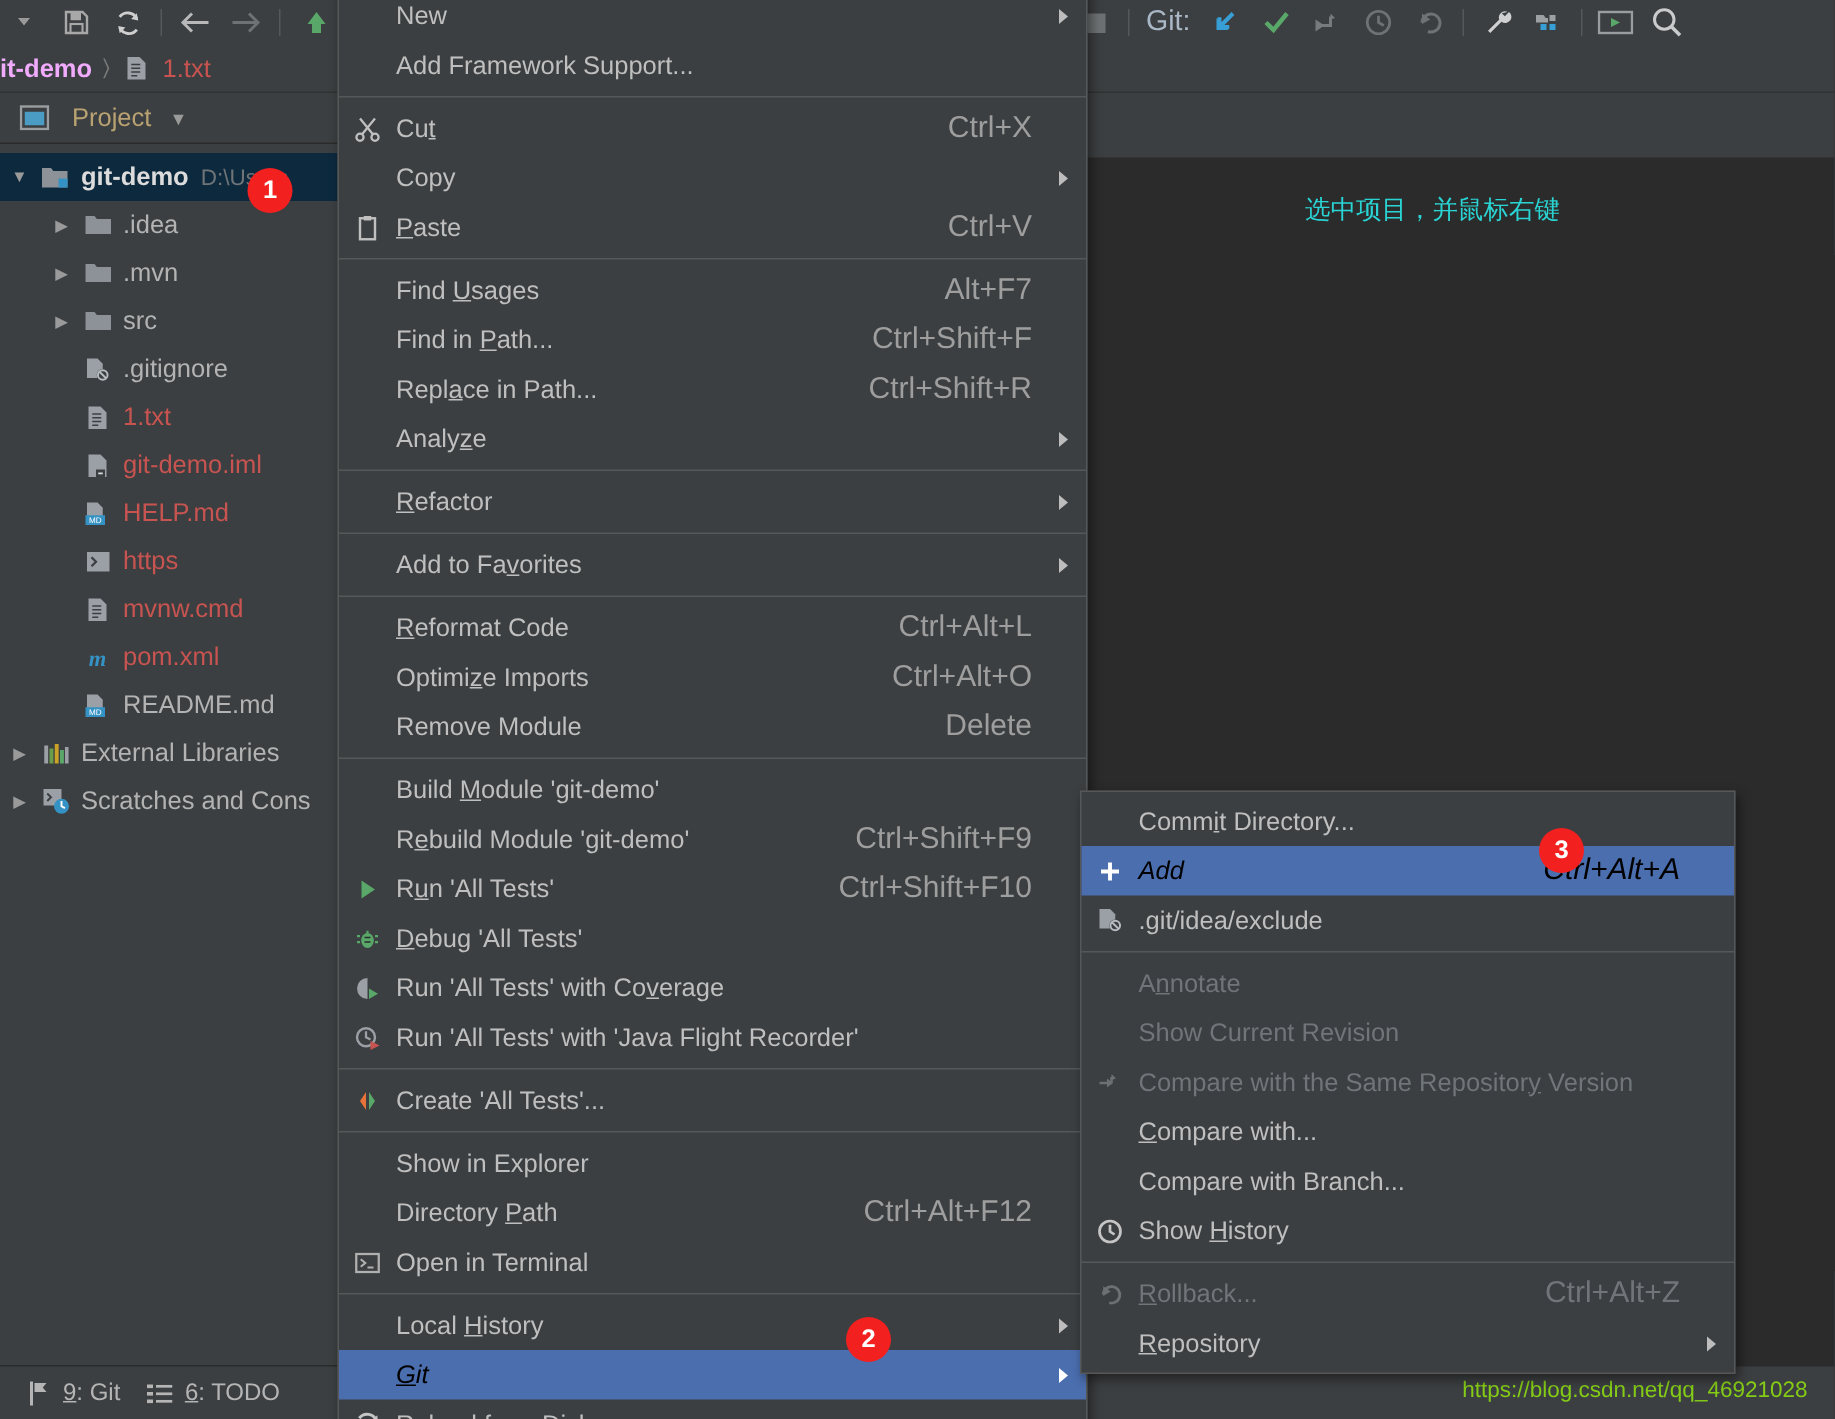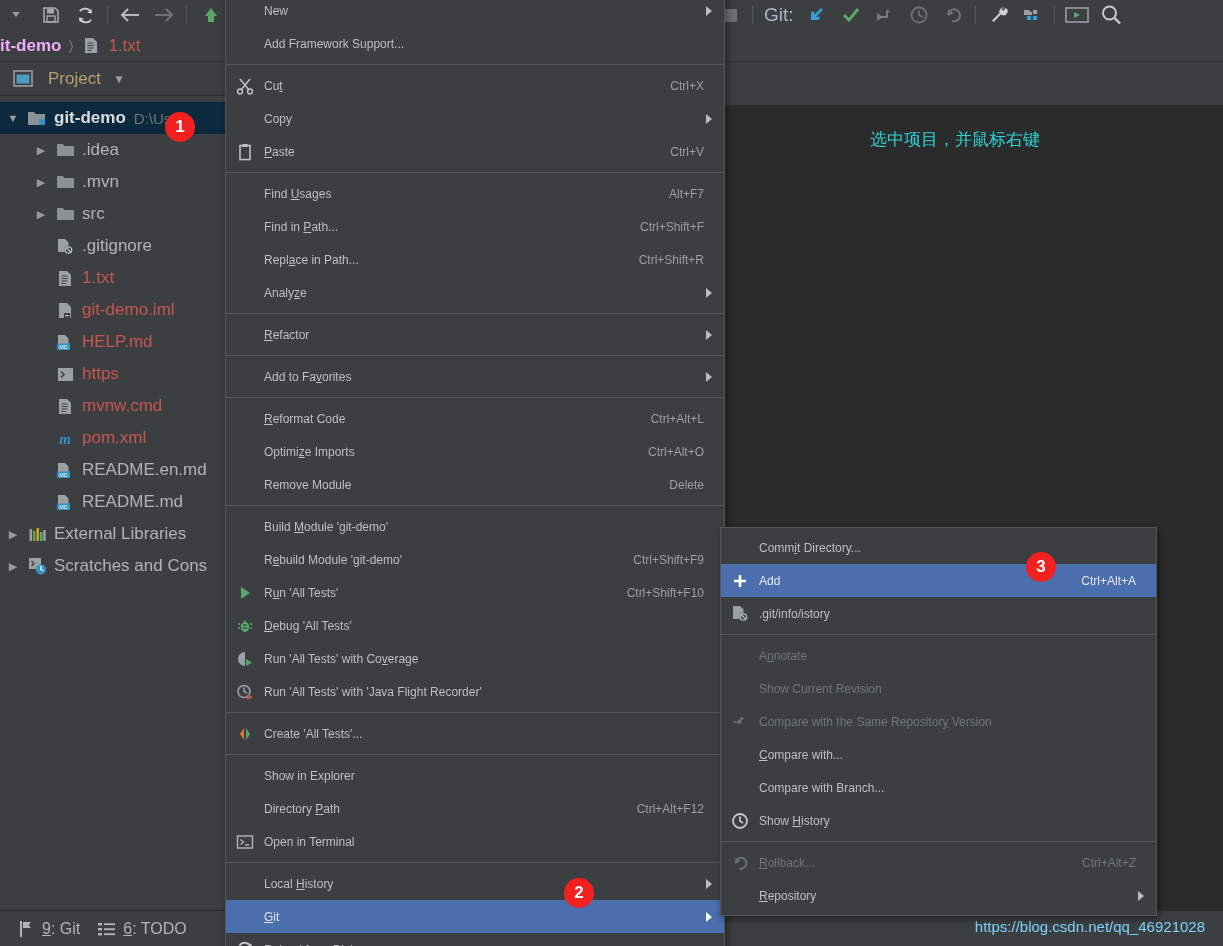"New" .mi .mtext { font-size: 12px -> 17px }
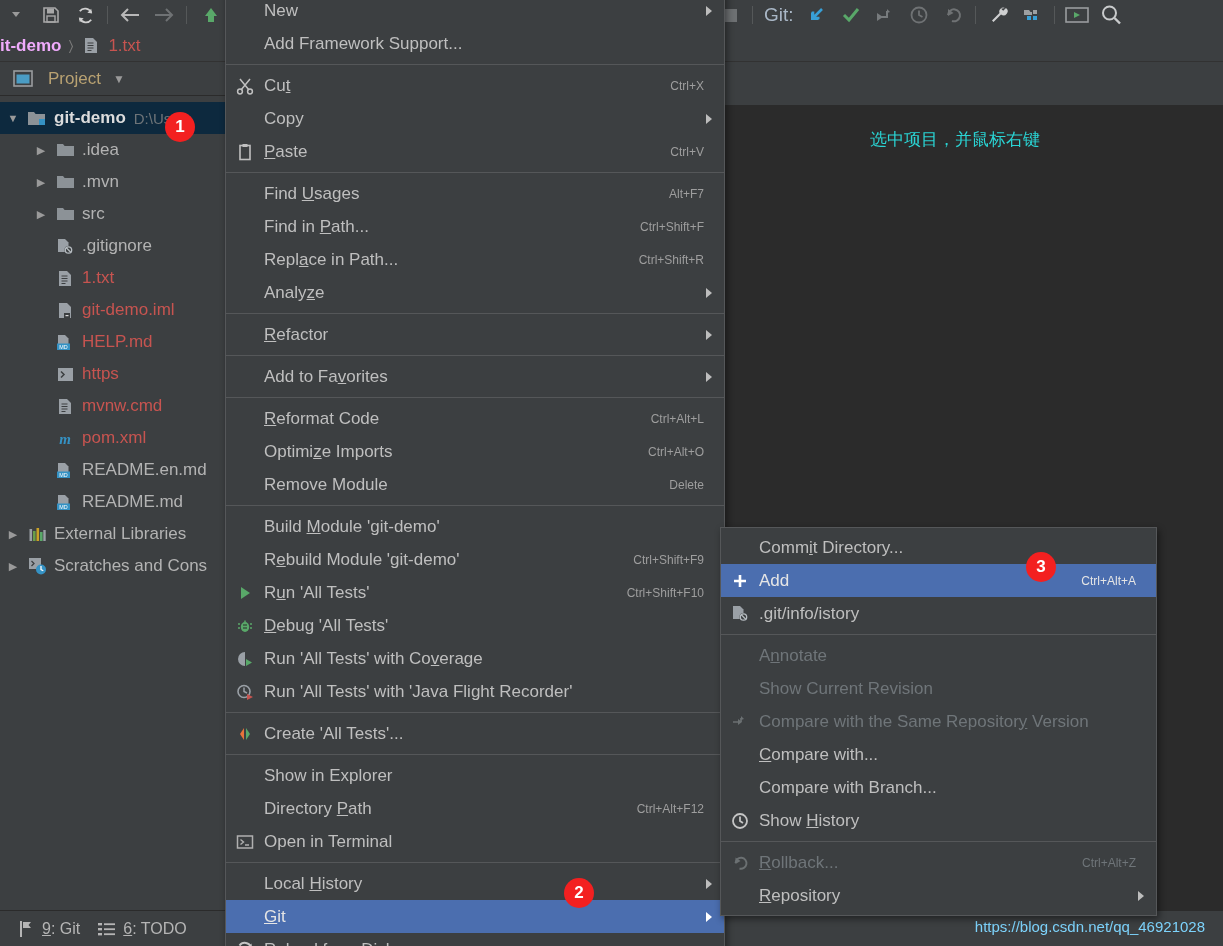"Ctrl+X" .mi .mkey { font-size: 12px -> 20px; padding-right: 20px -> 36px }
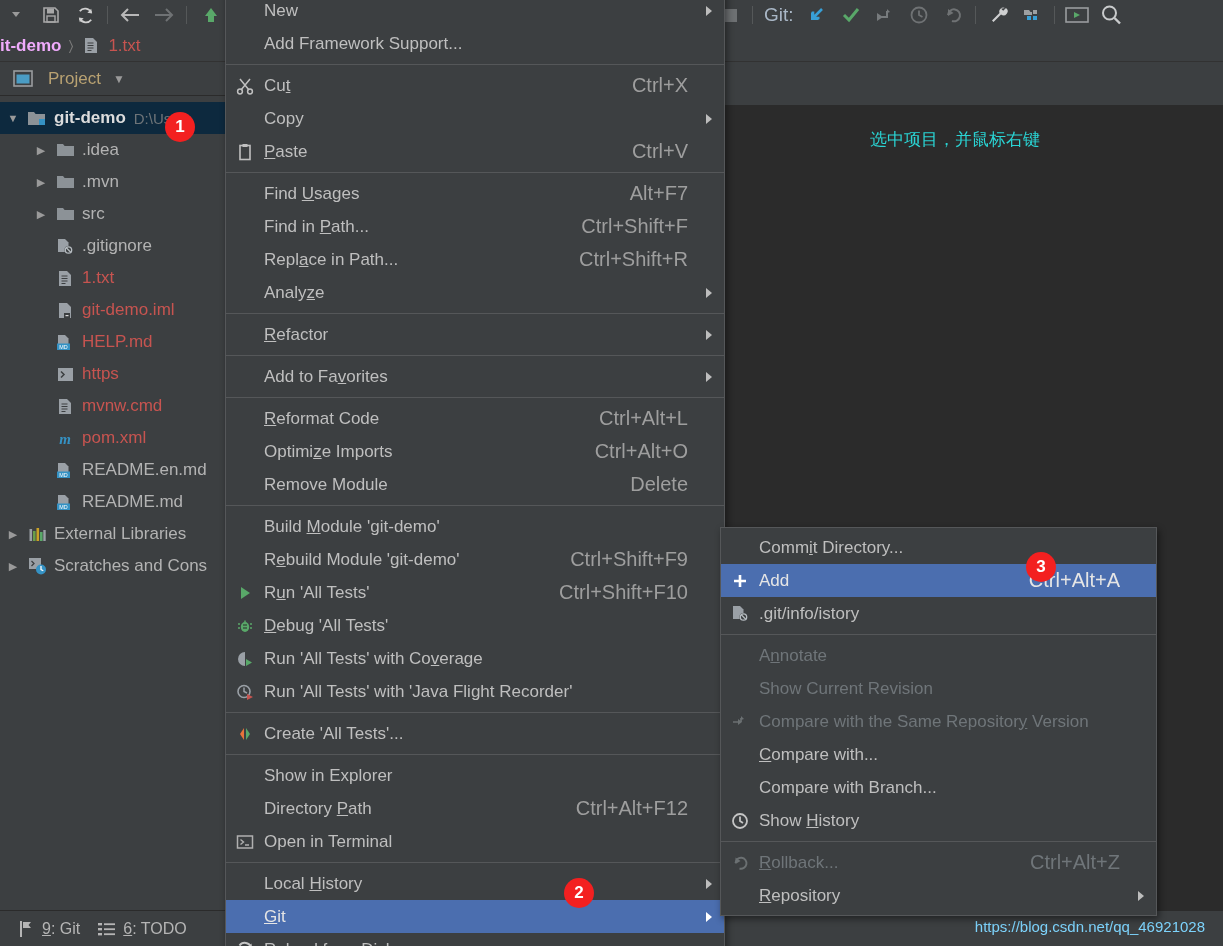"README.en.md" div.row { html: <div> <span></span> <span></span> <span> <svg> <path></path> <rect></rect> <text>MD</text> </svg> </span> <span>README.en.md</span> </div> -> none }
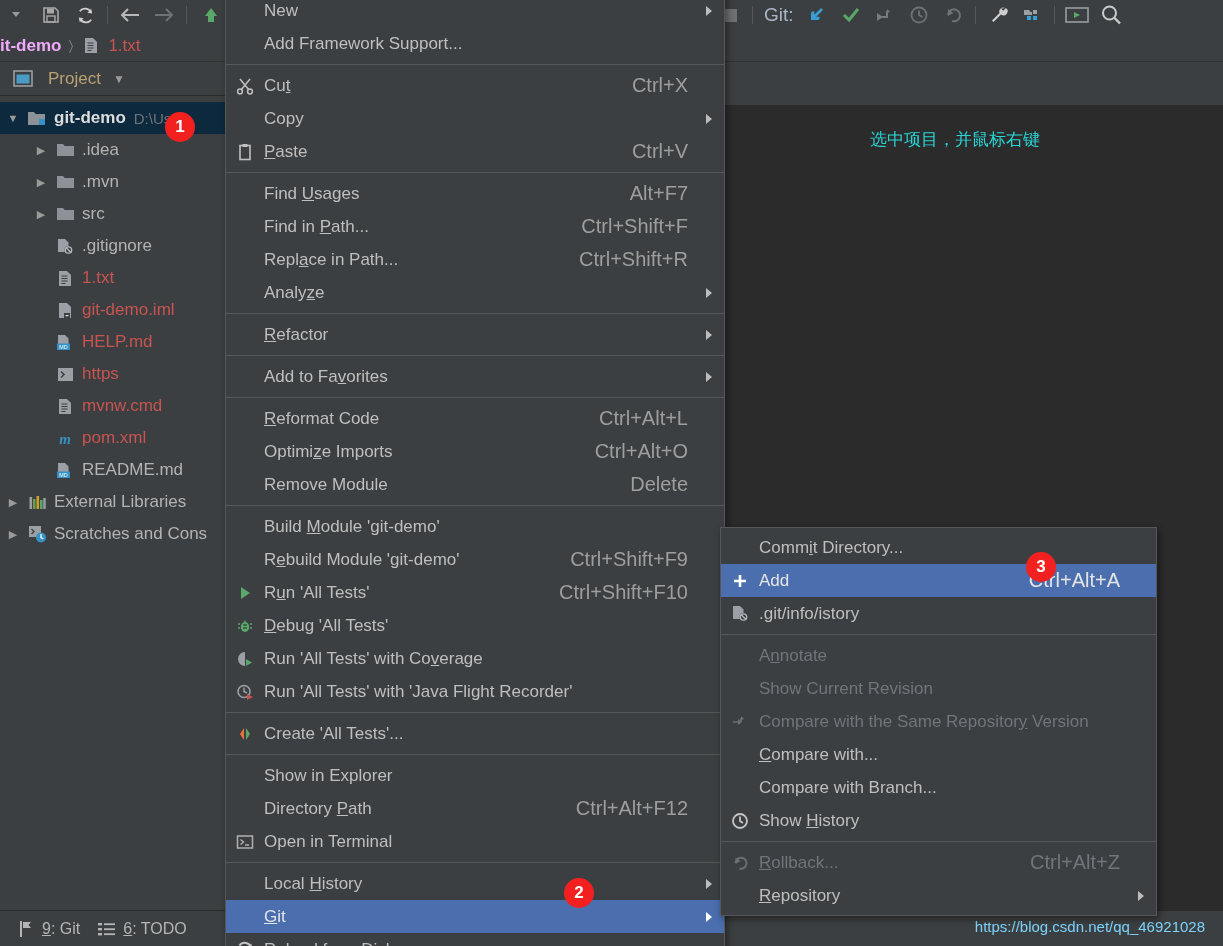"Add" .mi.hl .mtext, .mi.hl .mkey { color: #e5e5e5 -> #000000; font-style: none -> italic }
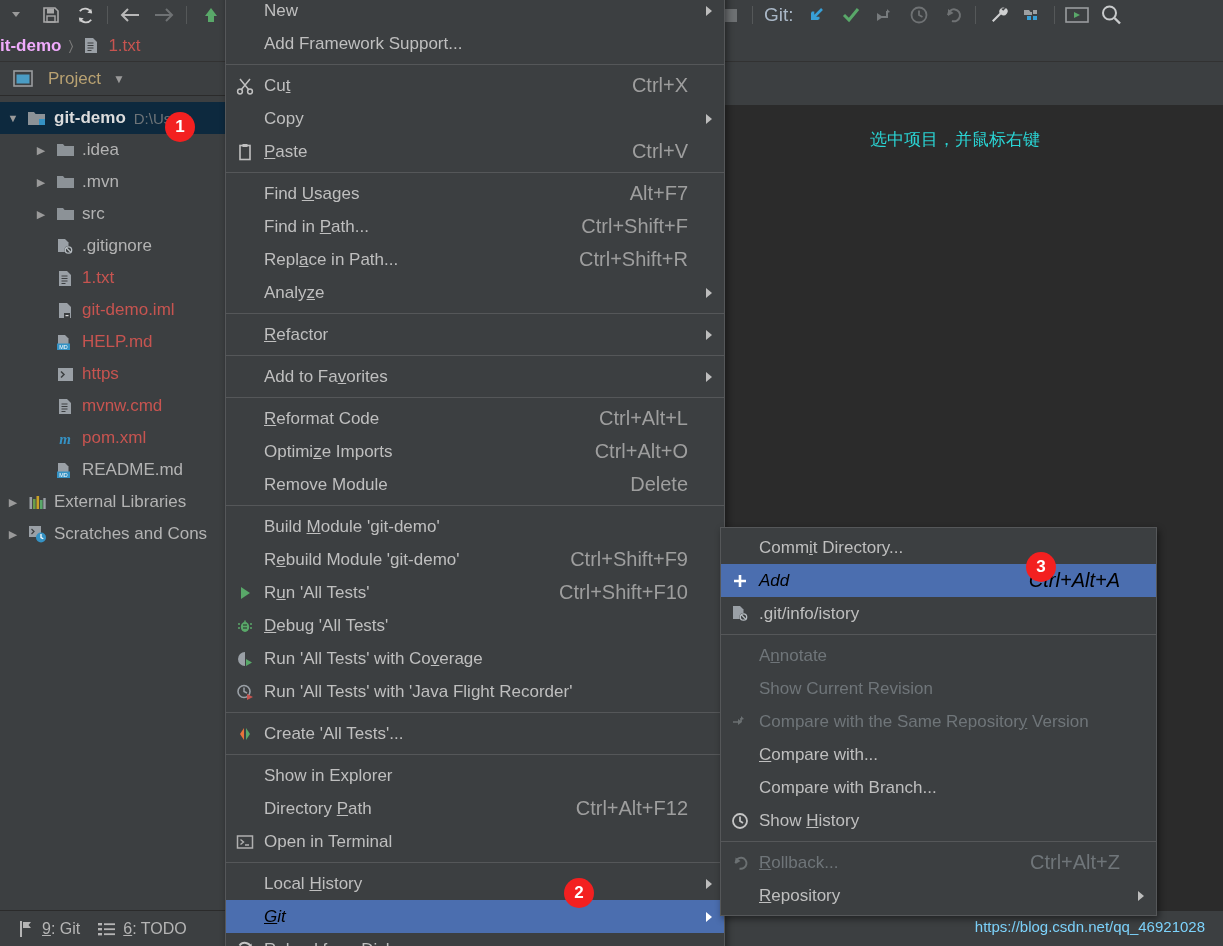".git/info/istory" span.mtext { text: .git/info/istory -> .git/idea/exclude }
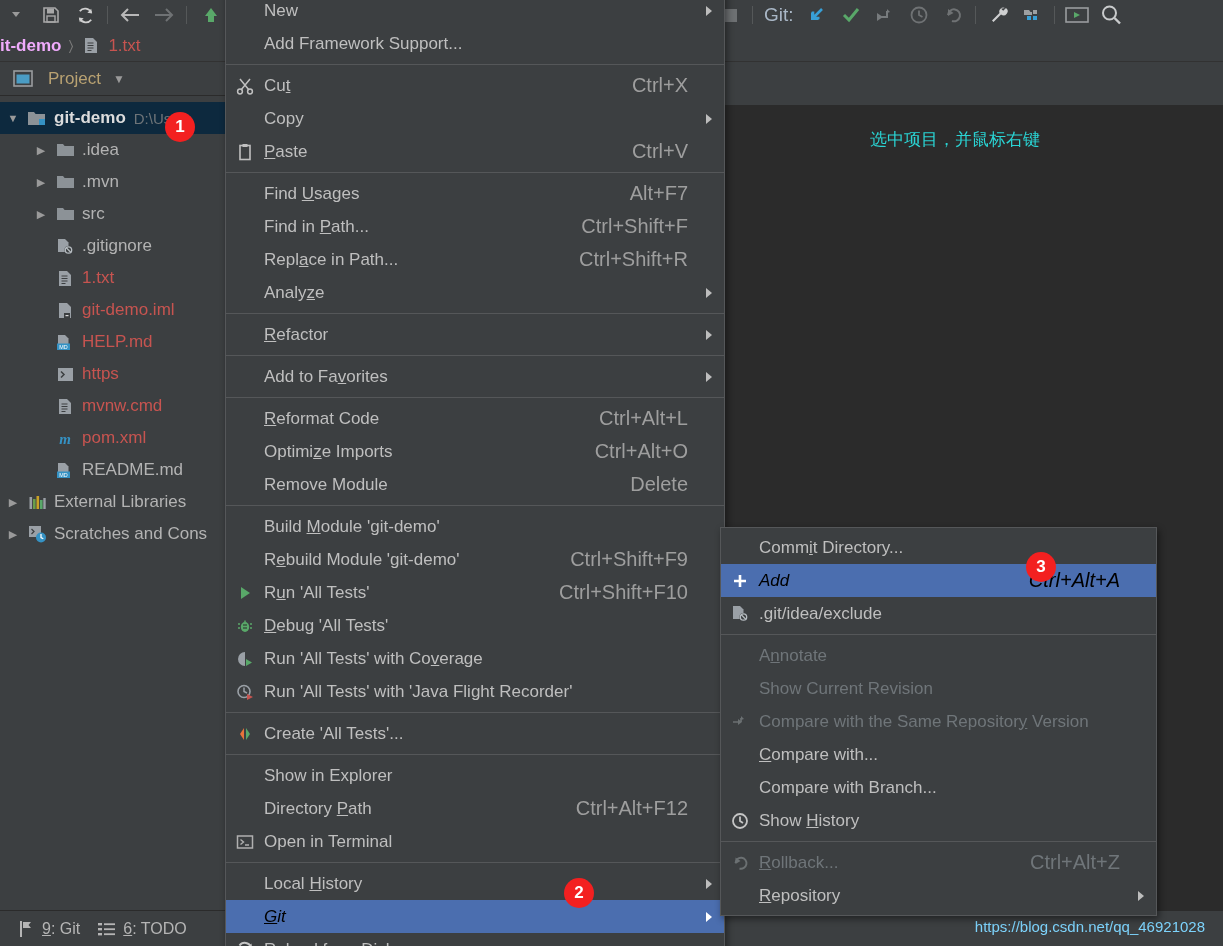"https://blog.csdn.net/qq_46921028" #watermark { color: #7dd3fc -> #84cc16 }
